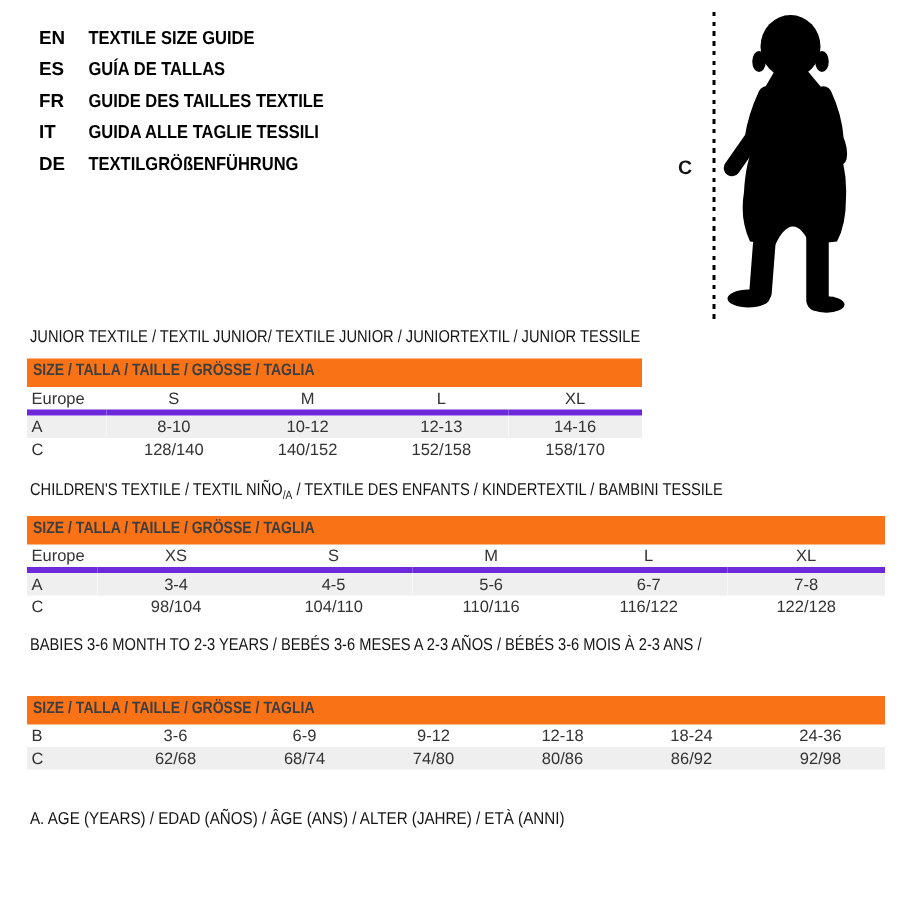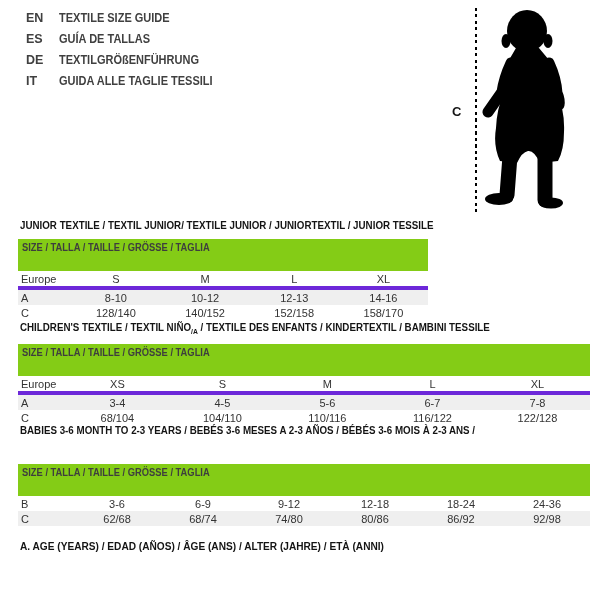"EN" .lang-row { align-items: flex-start -> flex-end; color: #404040 -> #000000 }
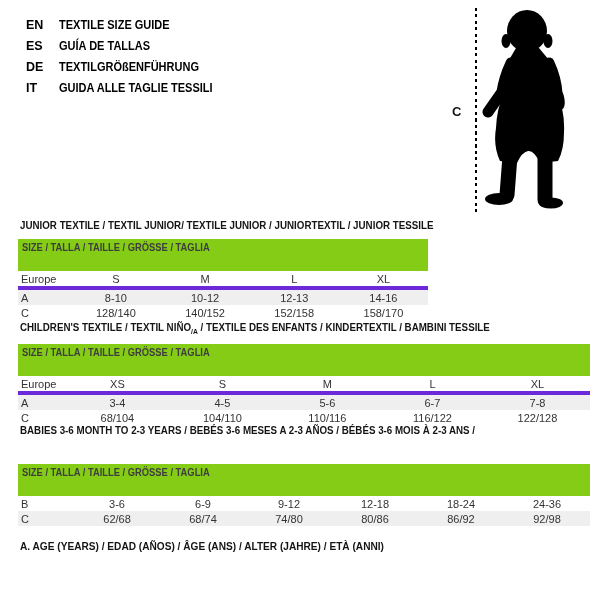"FR" div.lang-row { html: none -> <div> <span>FR</span> <span>GUIDE DES TAILLES TEXTILE</span> </div> }
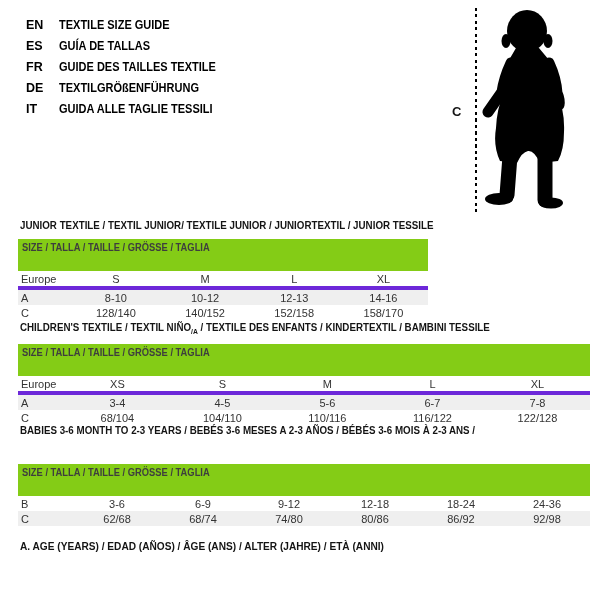"DE" div.lang-row { order: before "IT" -> after "IT" }
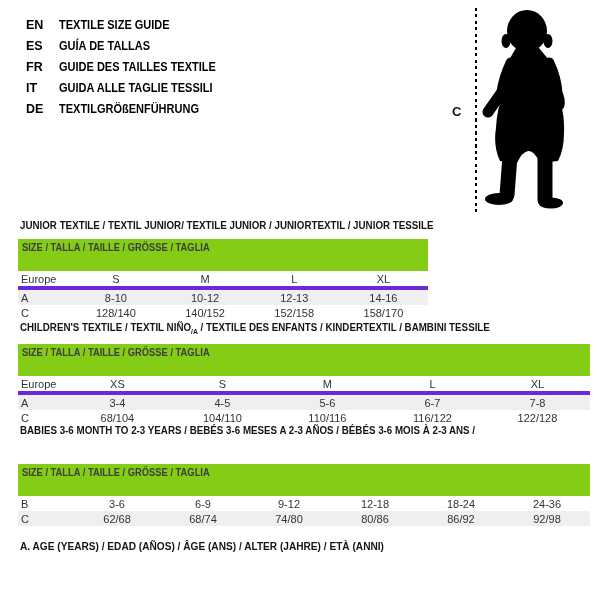"JUNIOR TEXTILE / TEXTIL JUNIOR/" .heading { font-weight: bold -> normal }
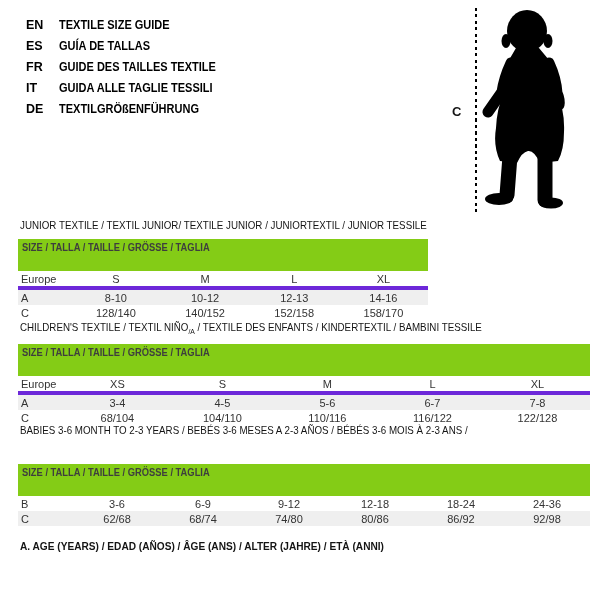"SIZE / TALLA / TAILLE" .size-bar { background: #84cc16 -> #f97316; height: 32px -> 19px }
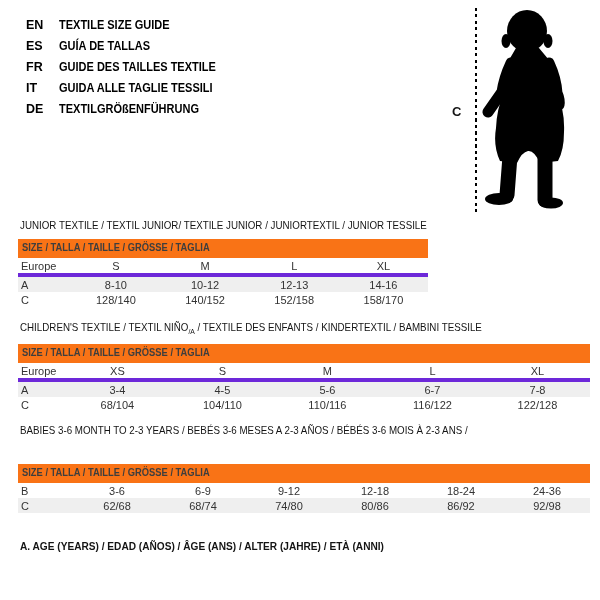"68/104" td { text: 68/104 -> 98/104 }
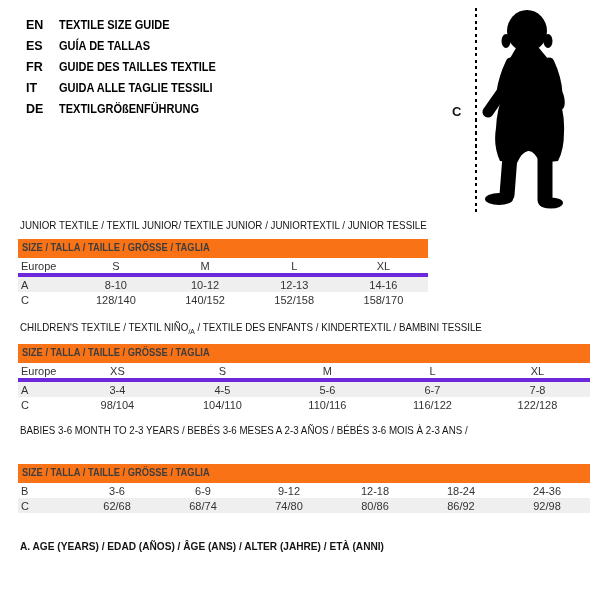"A. AGE (YEARS) / EDAD" .legend-line { font-weight: bold -> normal }
